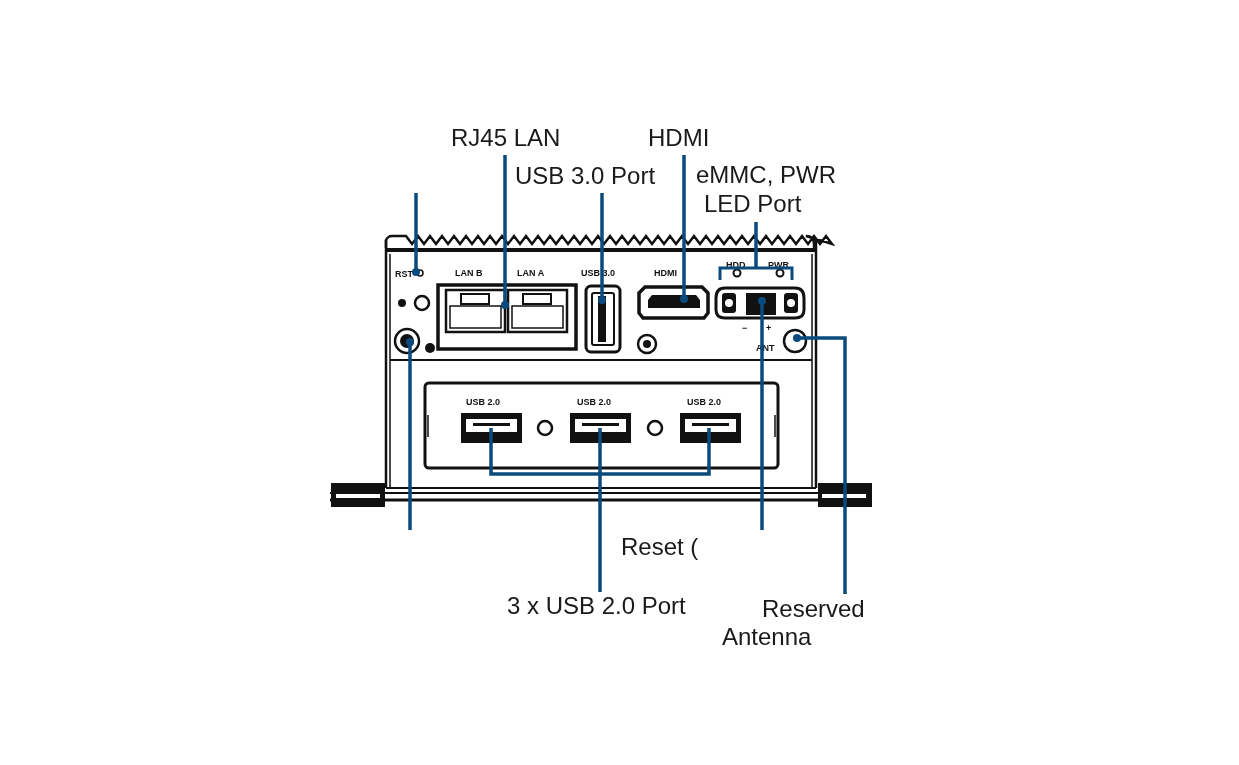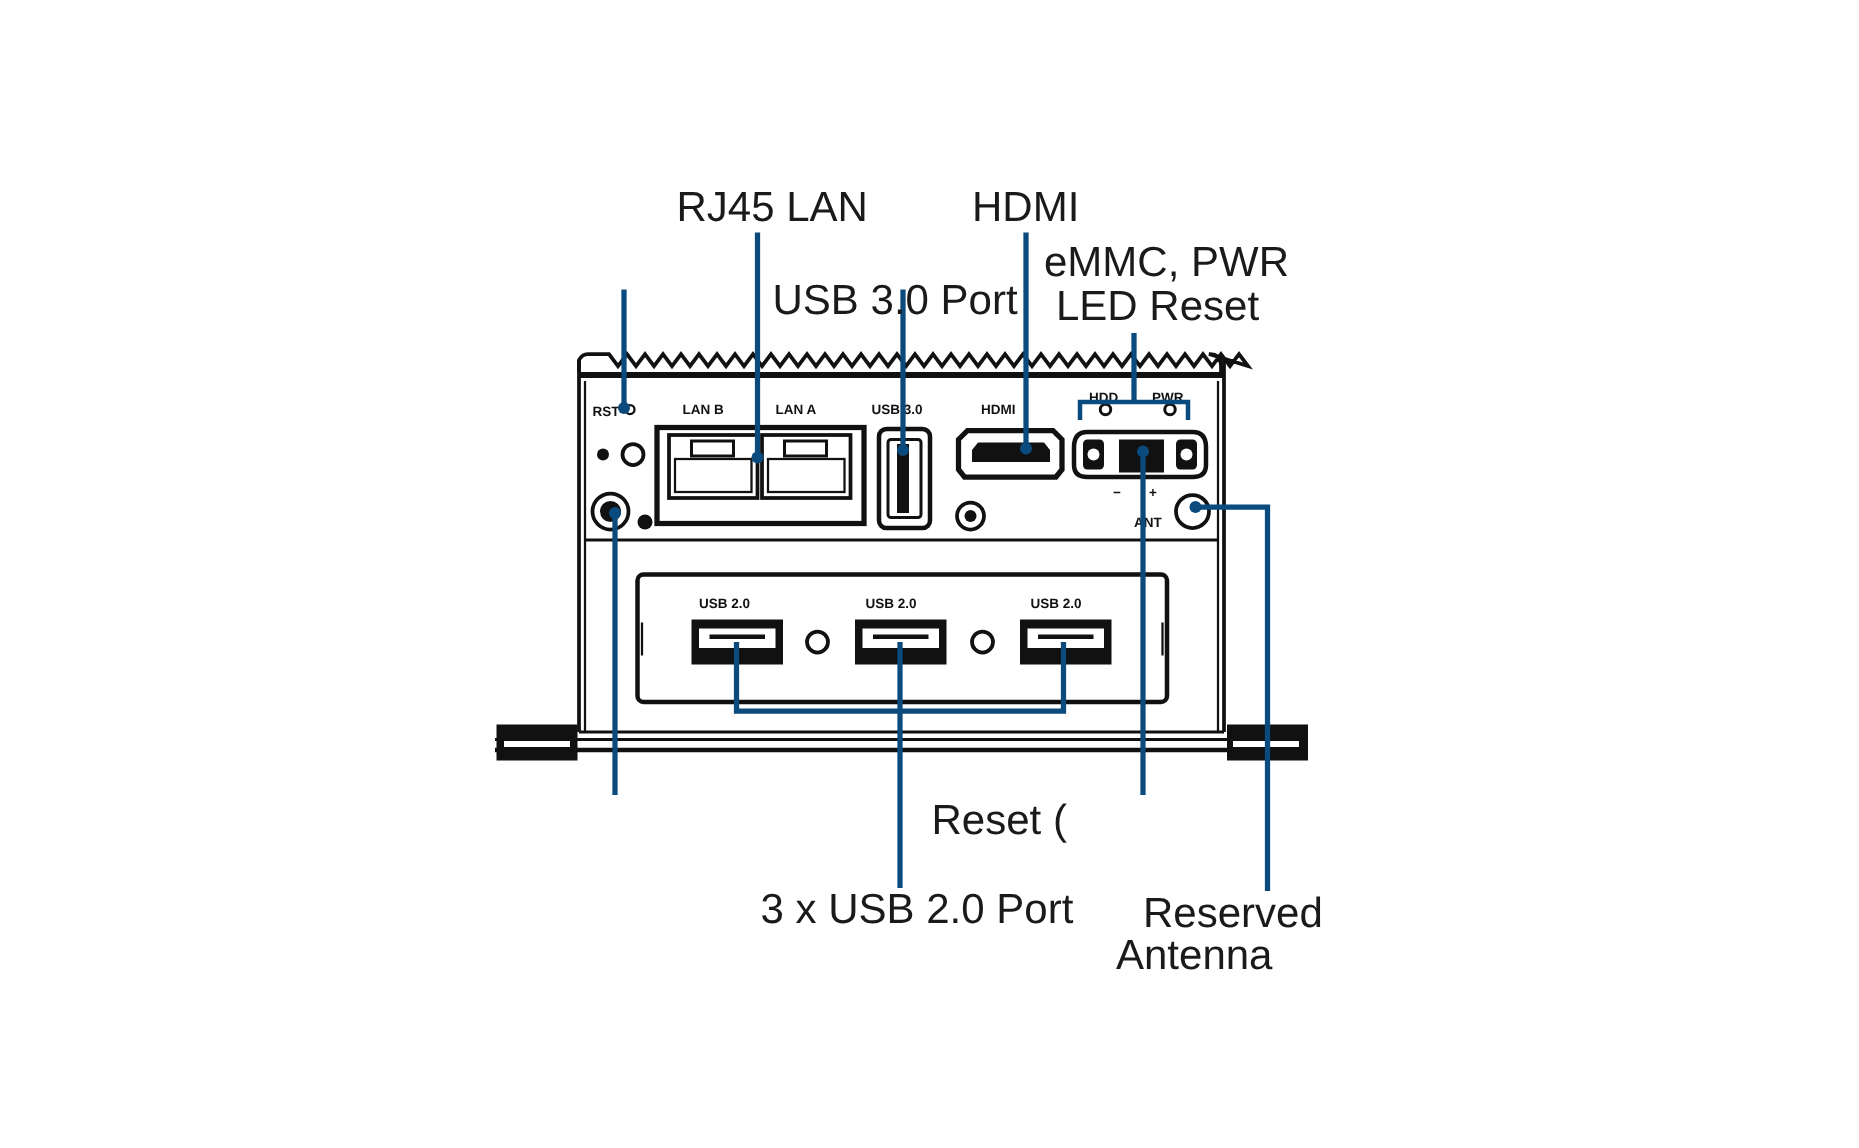"RJ45 LAN" .callout { font-size: 28px -> 24px }
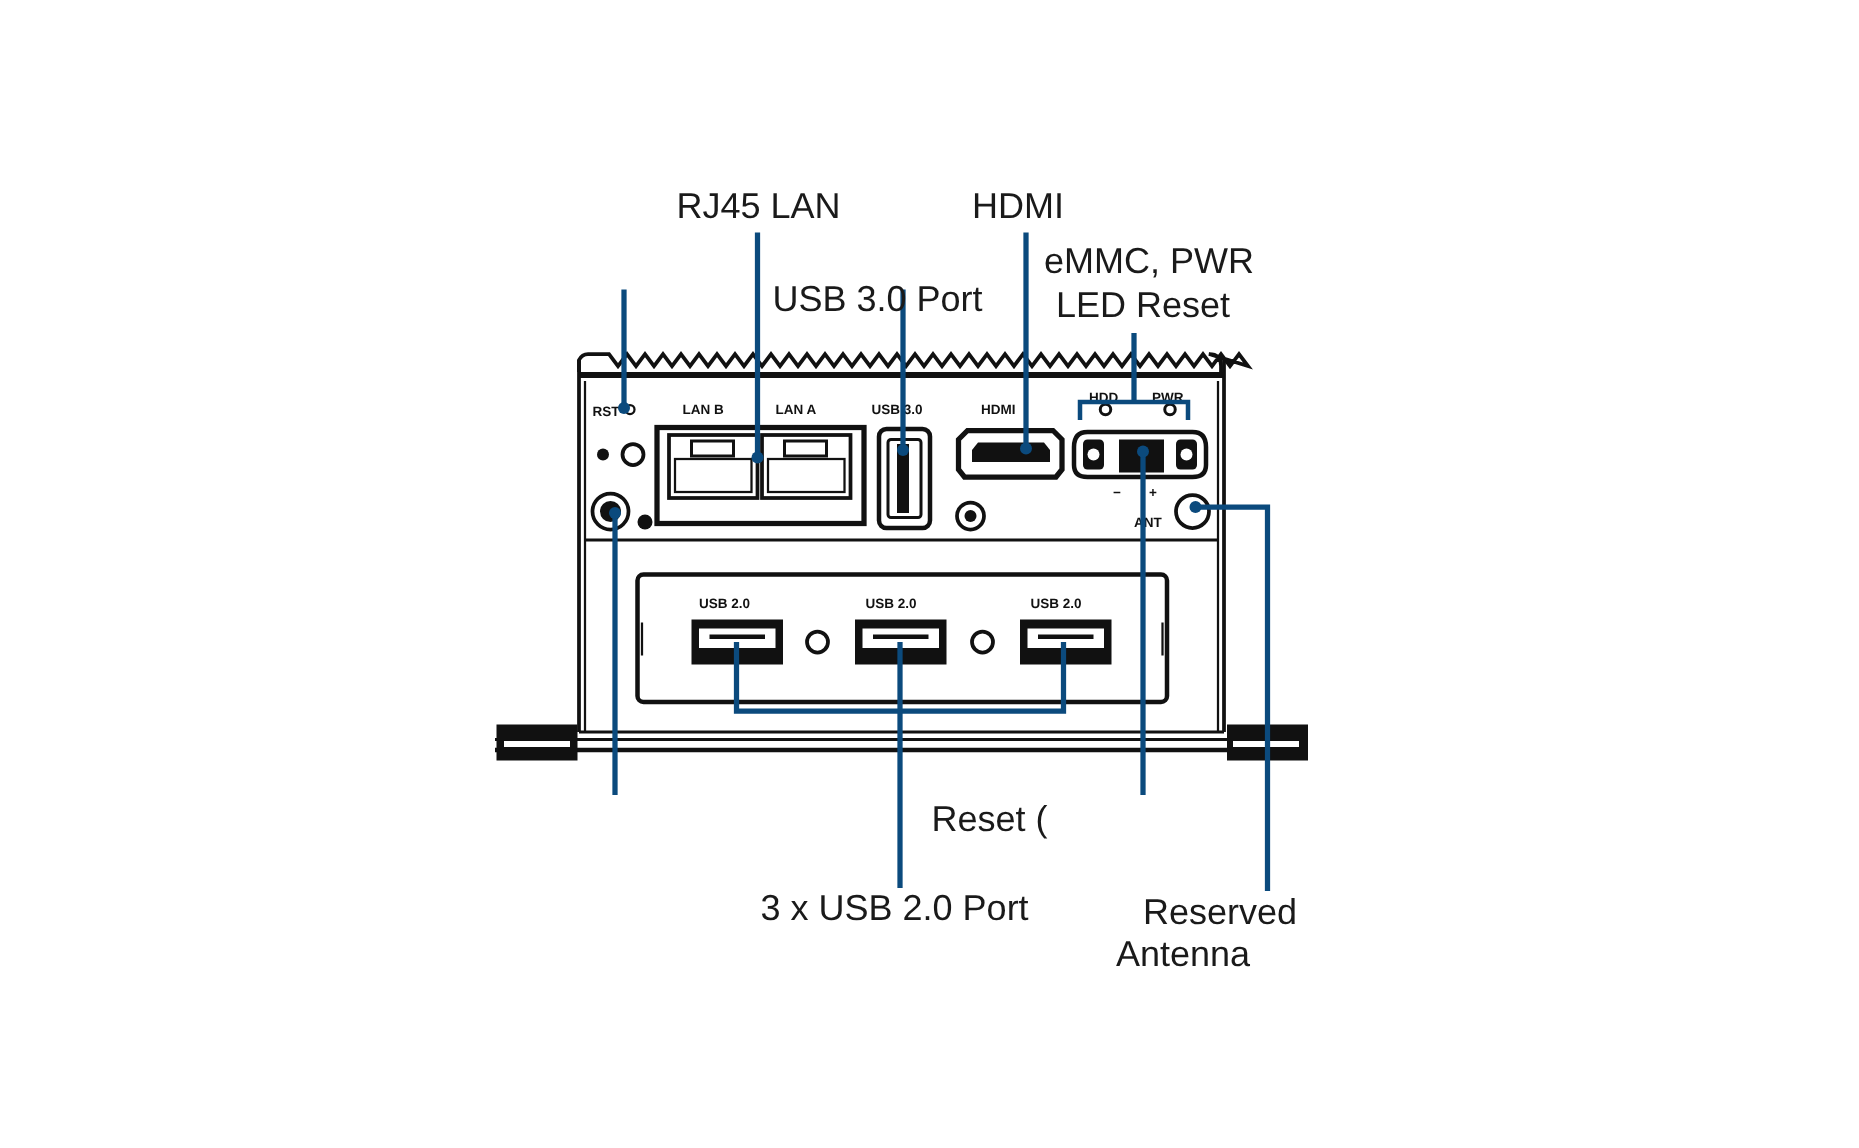"USB 3.0 Port" div.callout { margin-top: 24px -> none }
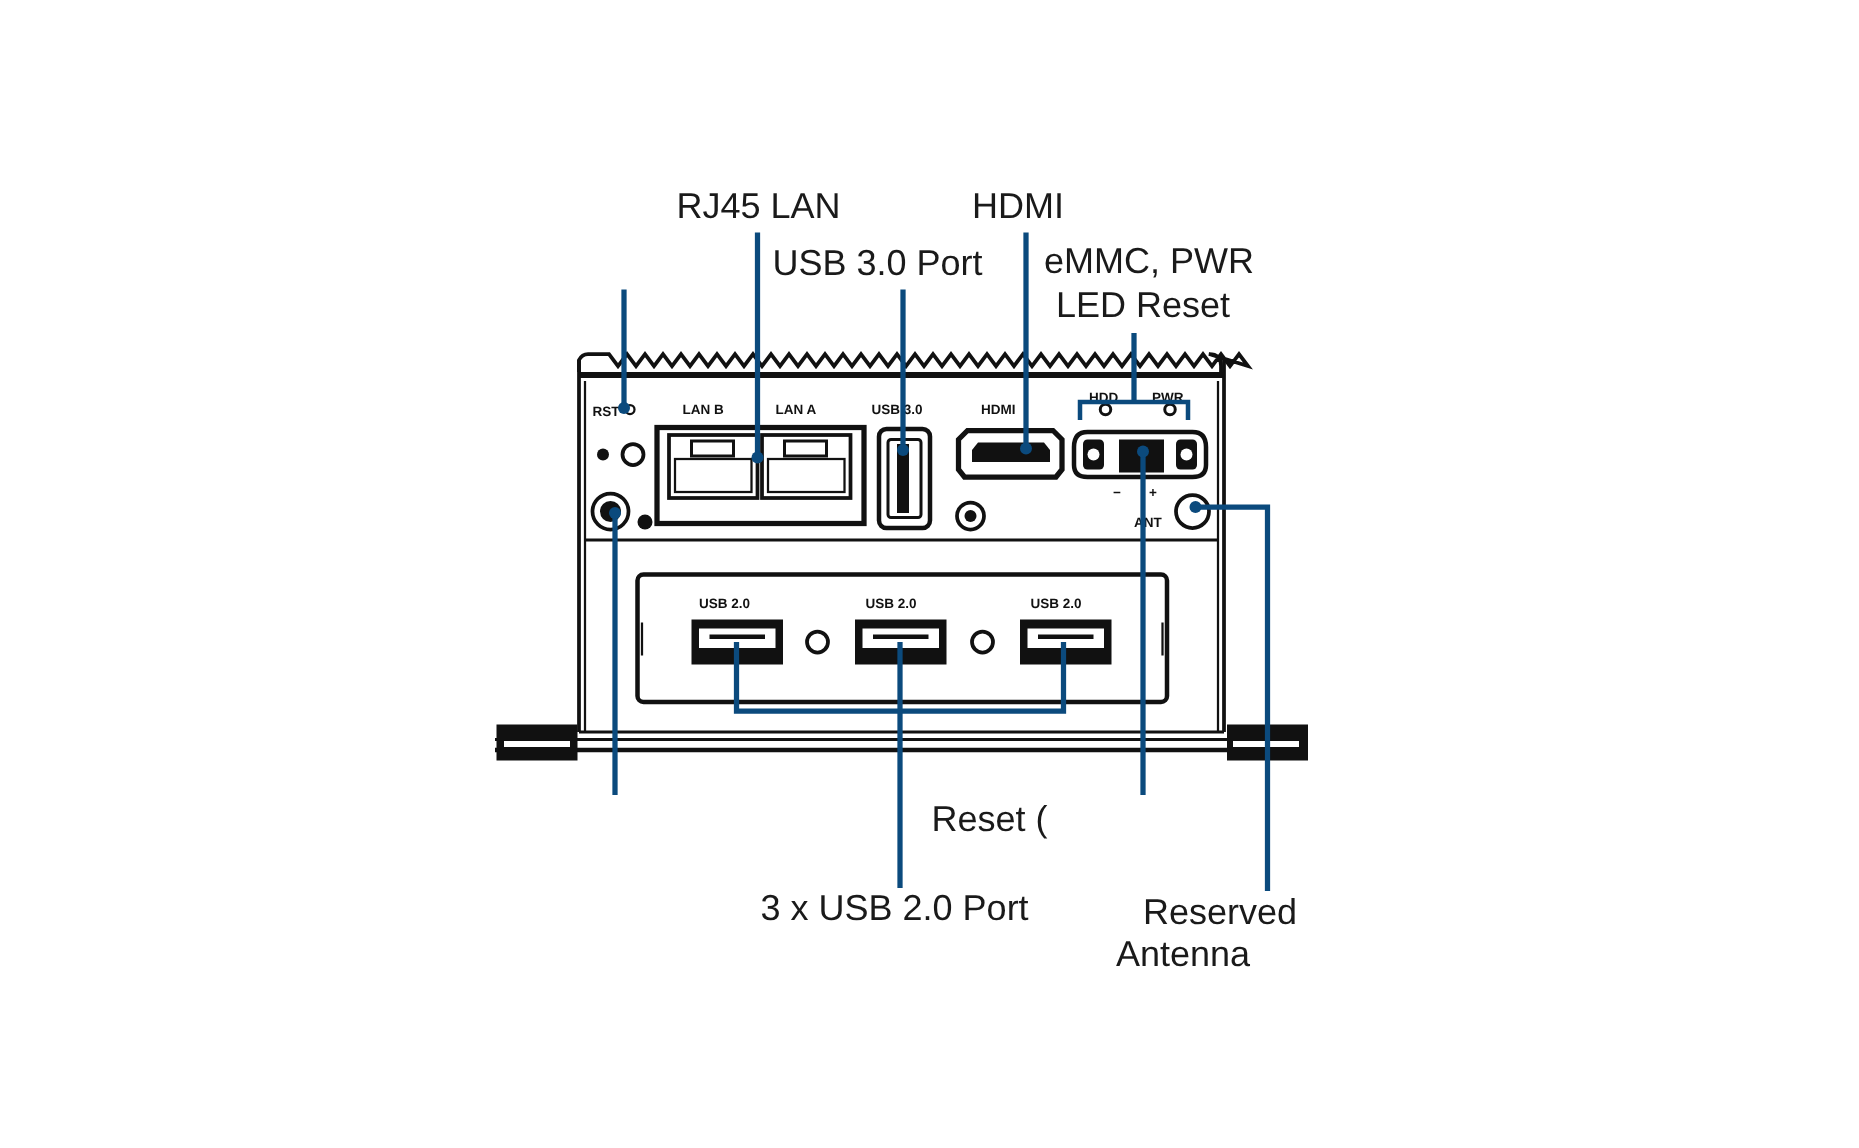"LED Reset" div.callout { text: Reset -> Port }
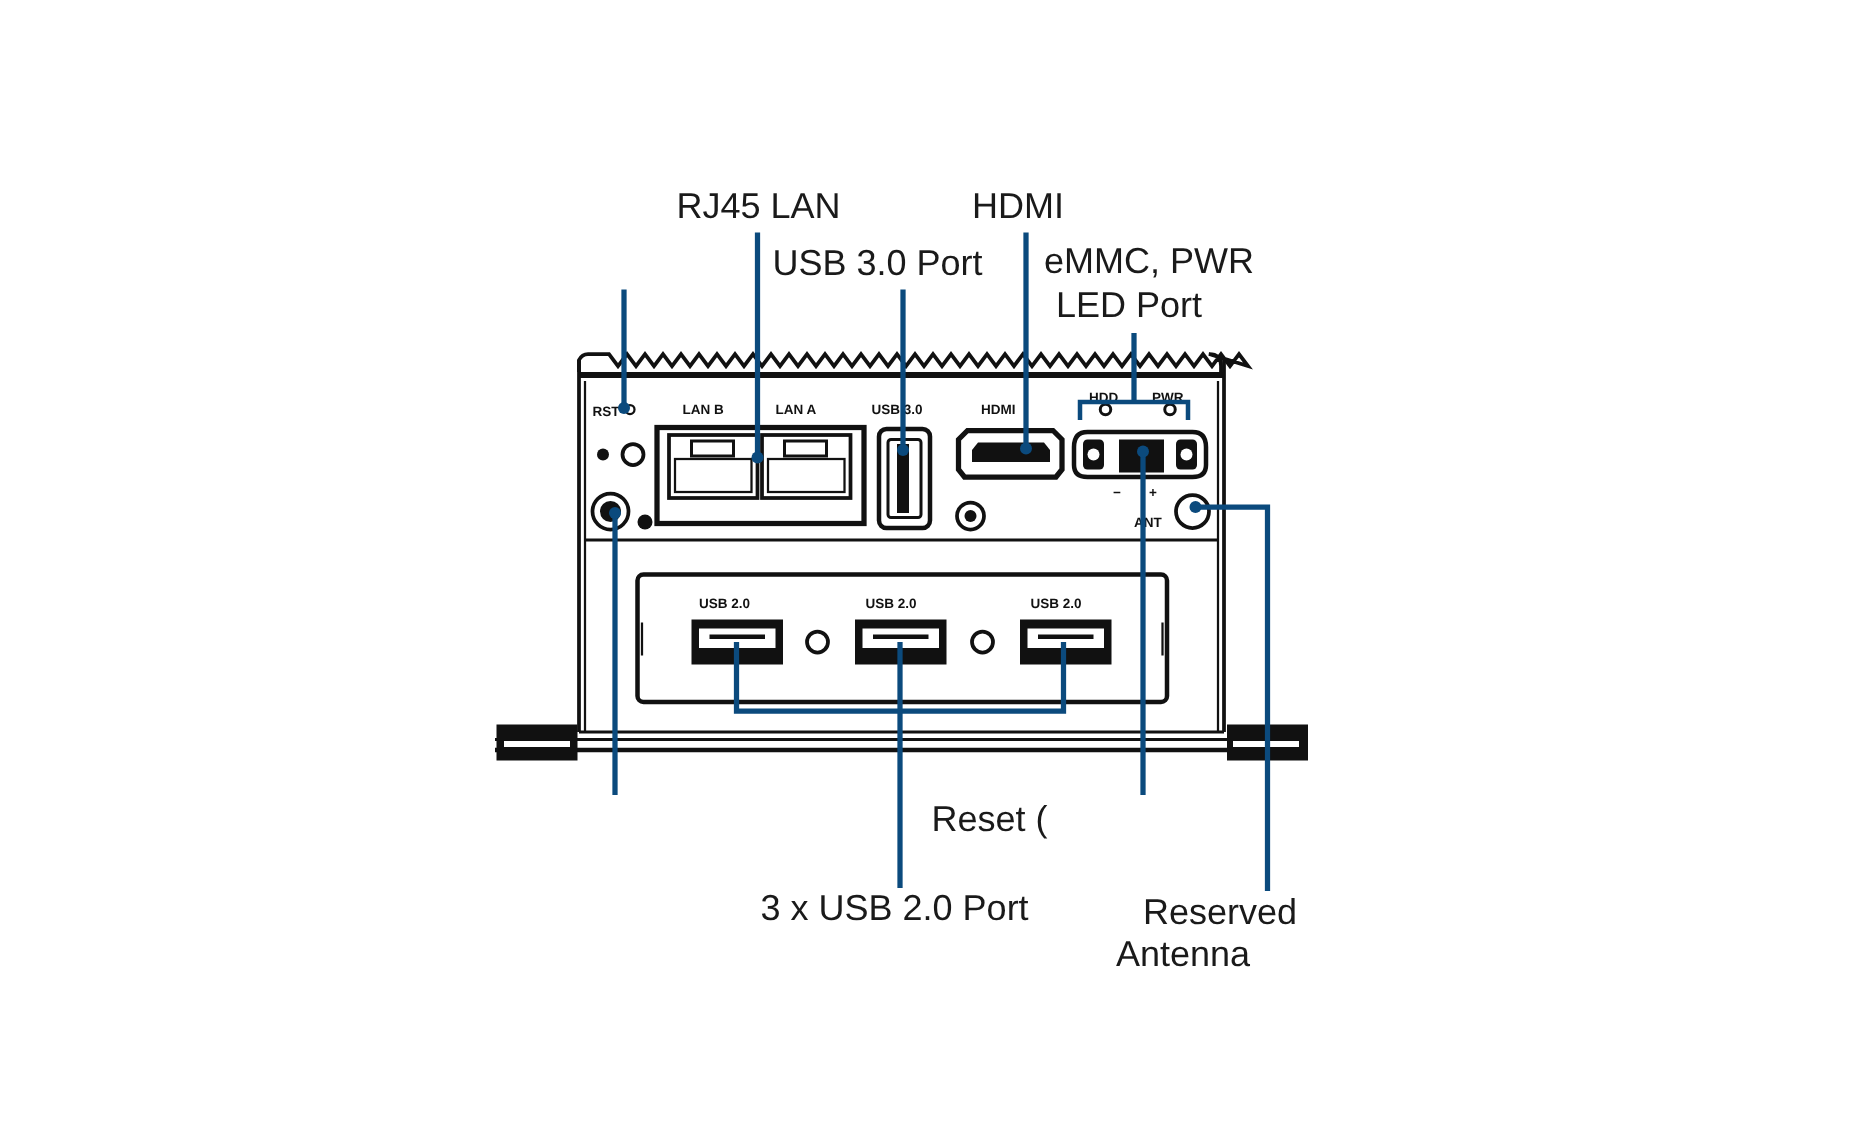"Antenna" div.callout { left: 744px -> 722px }
